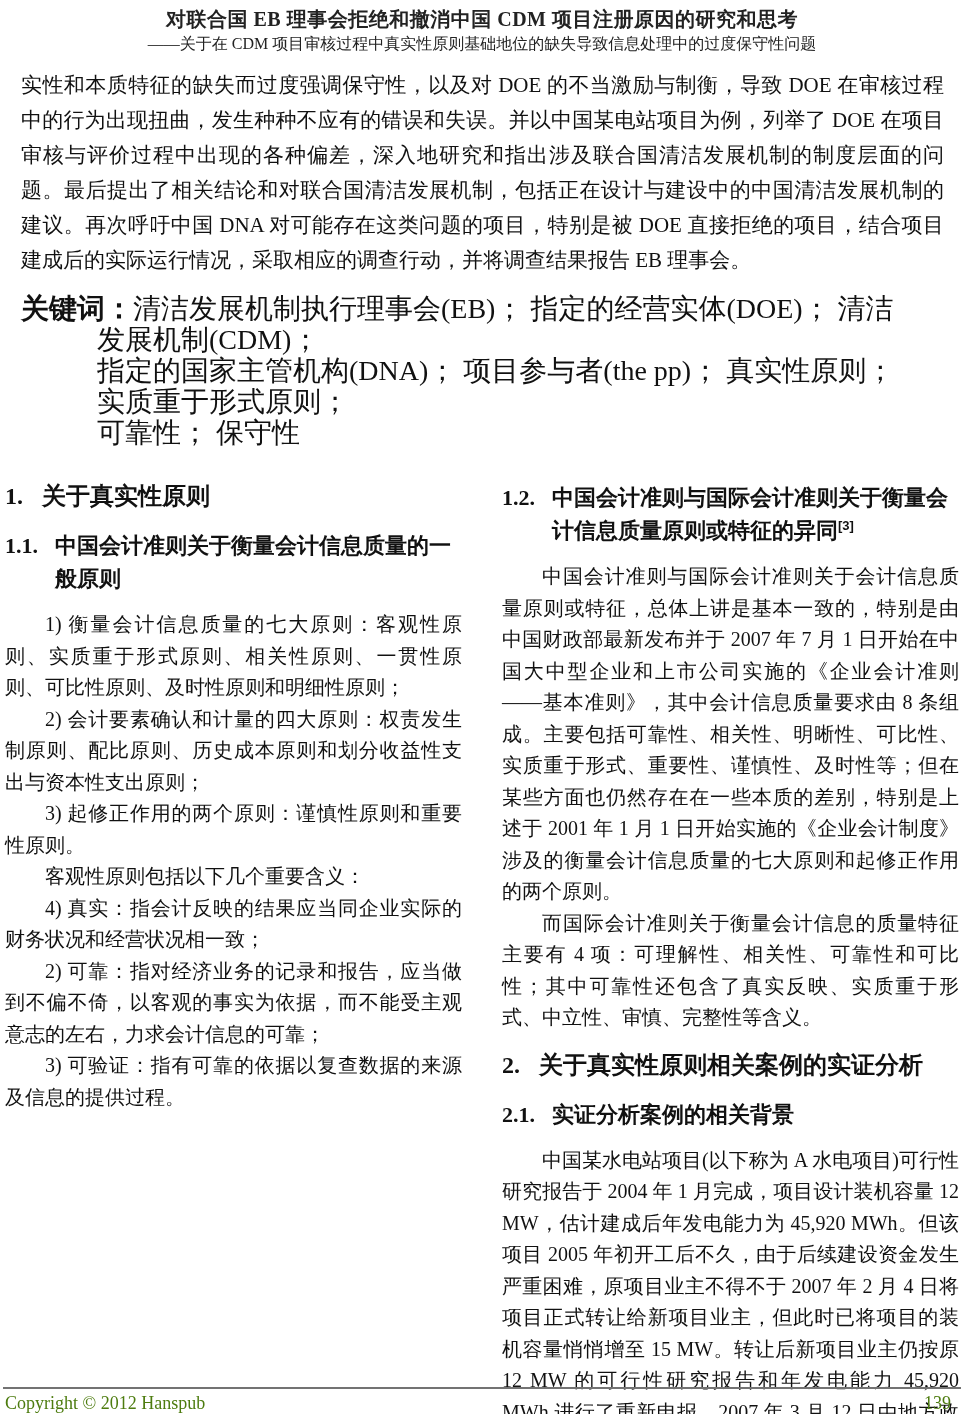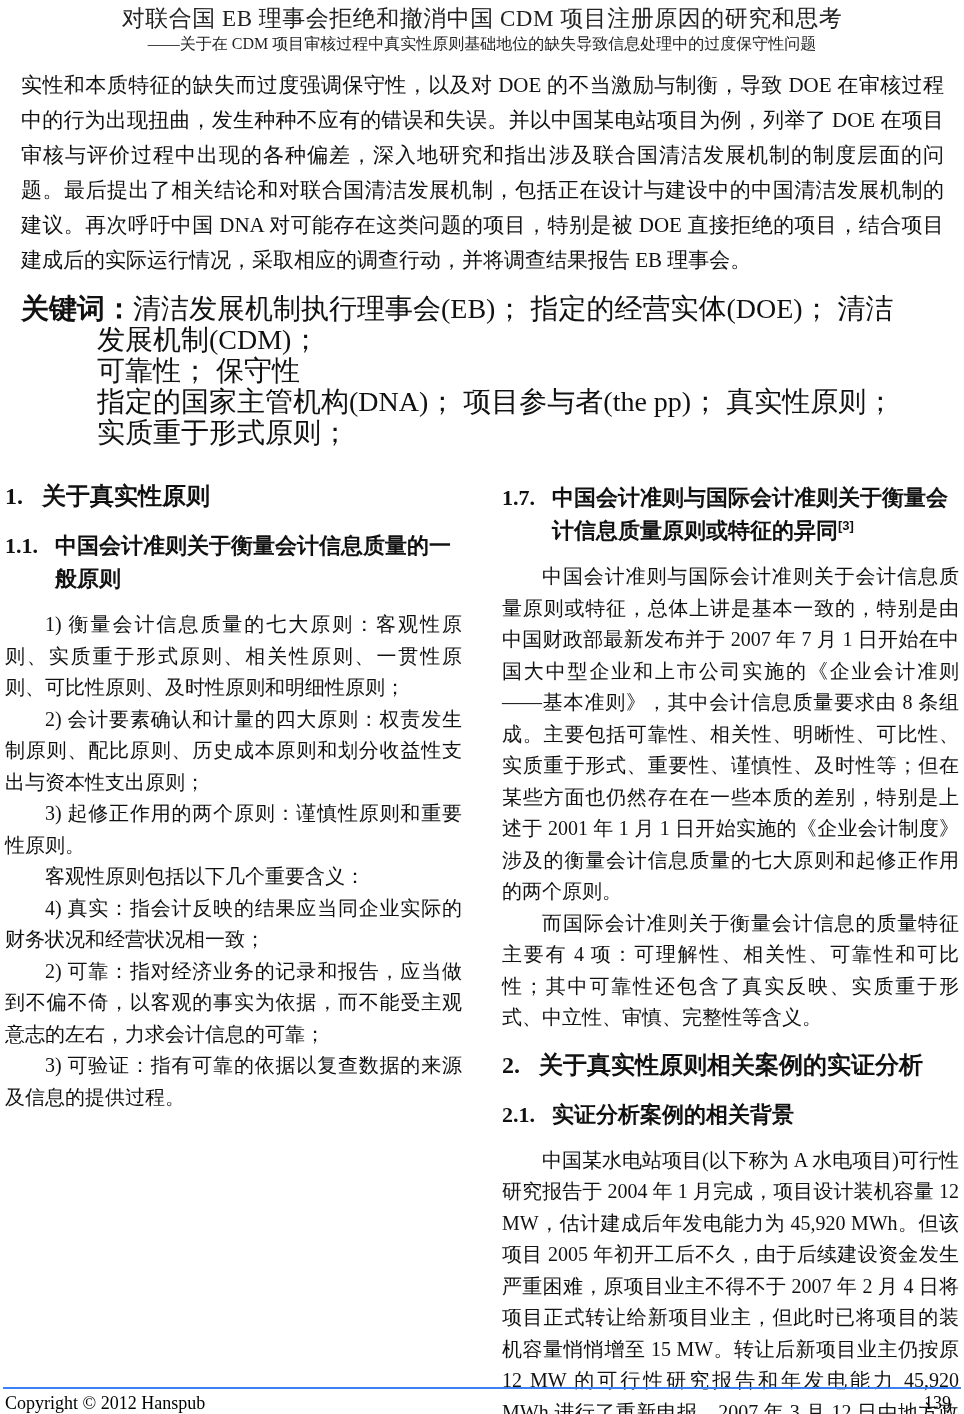"对联合国 EB 理事会拒绝和撤消中国 CDM 项目注册原因的研究和思考" .header .title { font-size: 23px -> 20px; font-weight: none -> bold }
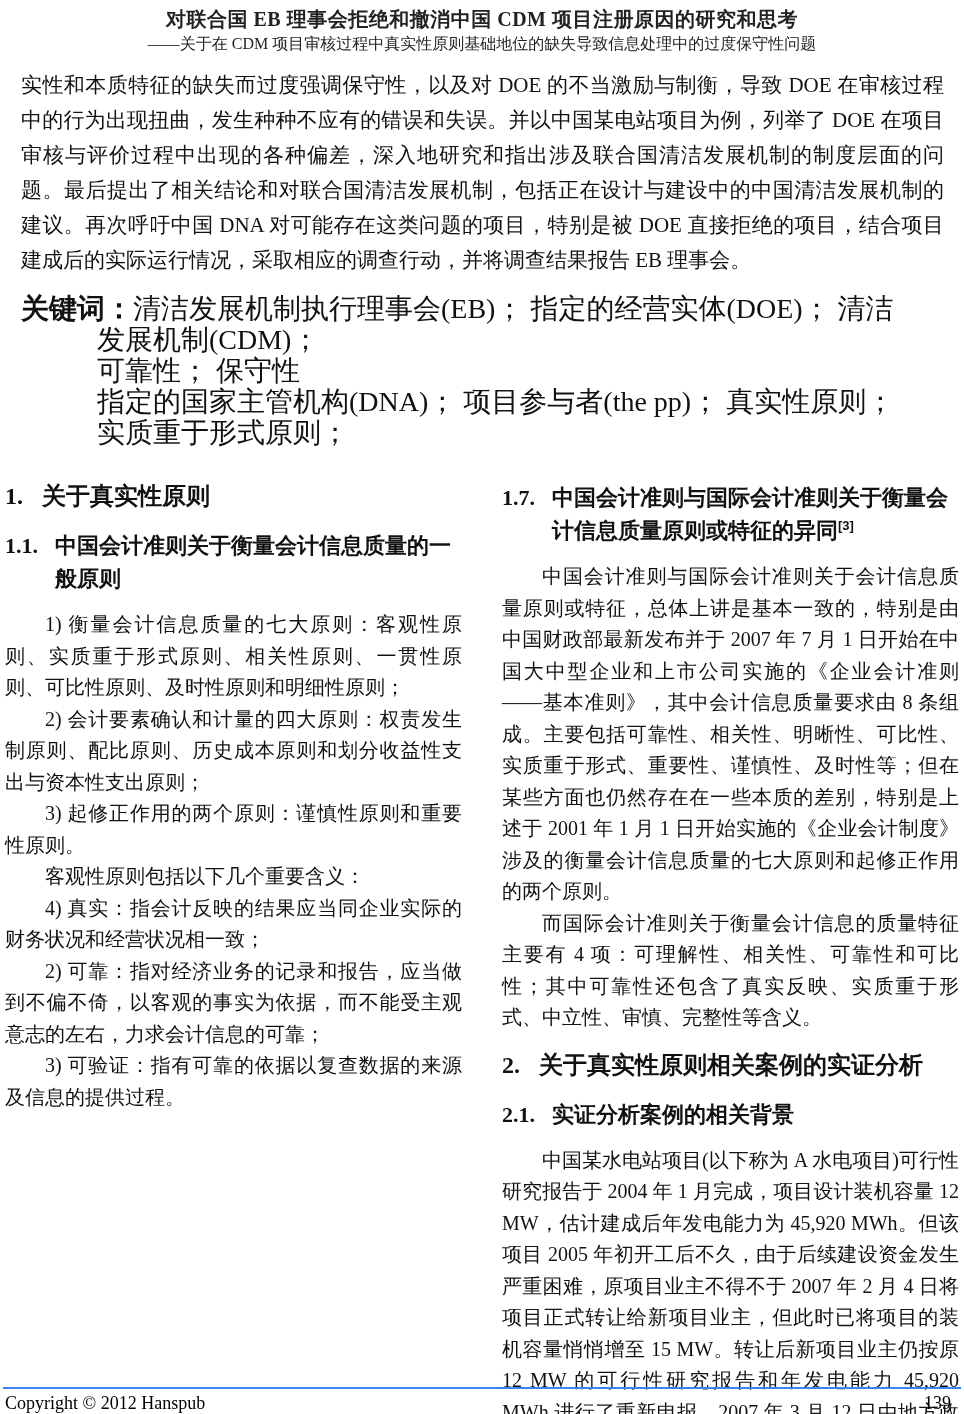"可靠性； 保守性" div { order: before "指定的国家主管机构(DNA)； 项目参与者(the pp)； 真实性原则；" -> after "指定的国家主管机构(DNA)； 项目参与者(the pp)； 真实性原则；" }
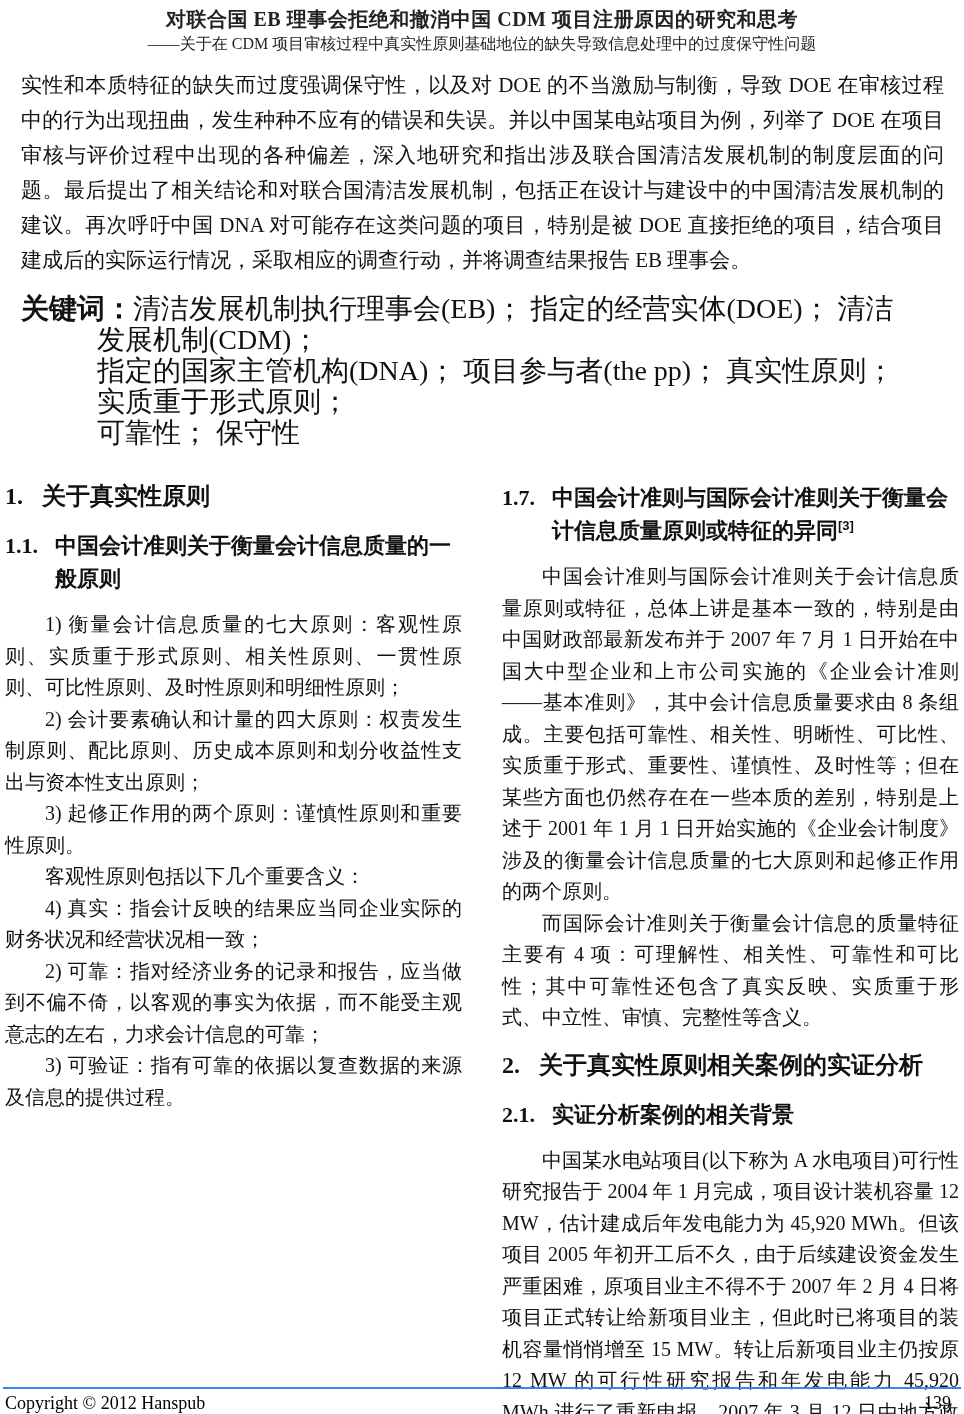"1.7." span.hnum { text: 1.7 -> 1.2 }
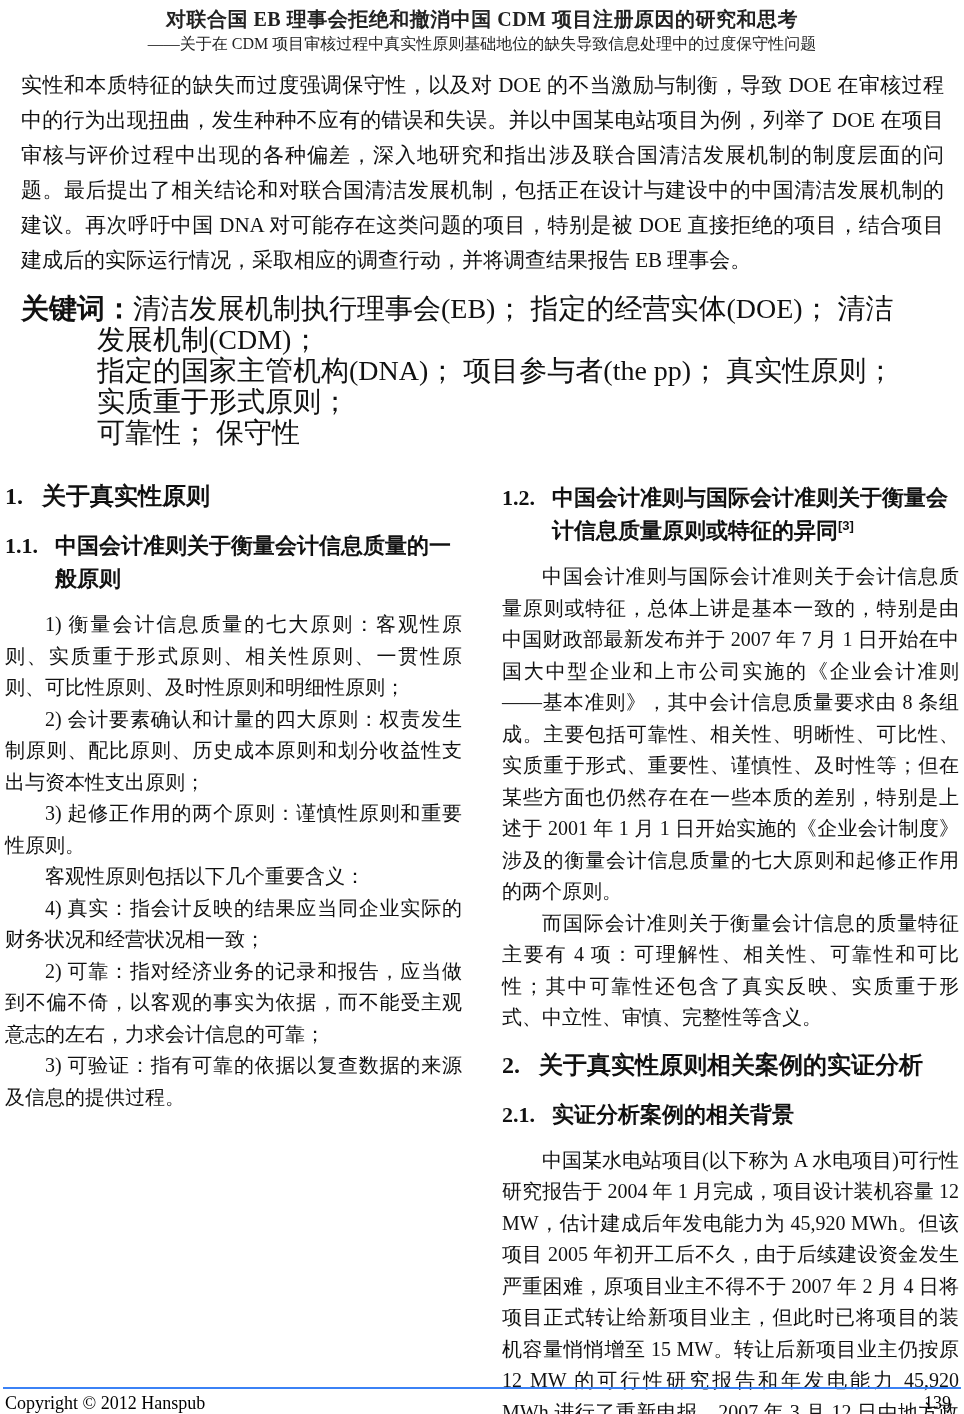"Copyright © 2012 Hanspub" .footer { border-top: 2px solid #3b82f6 -> 2px solid #737373; color: #000000 -> #4d7c0f }
